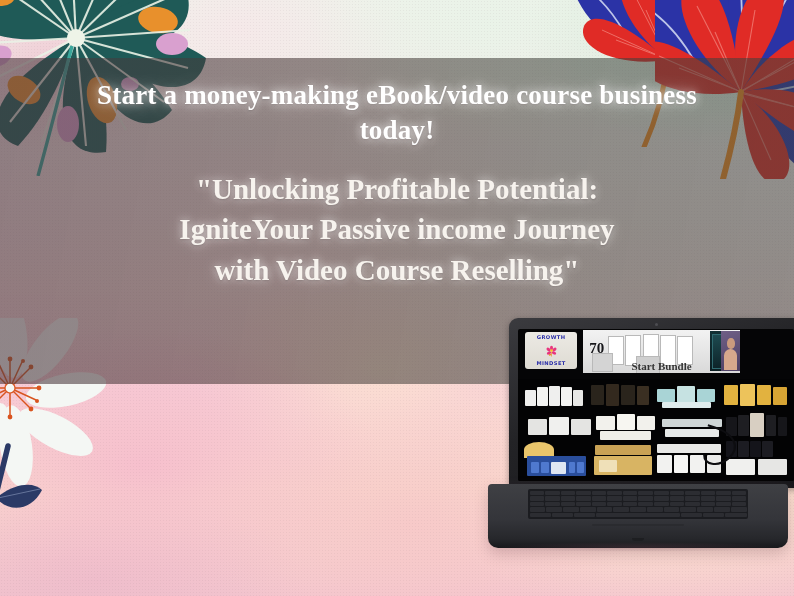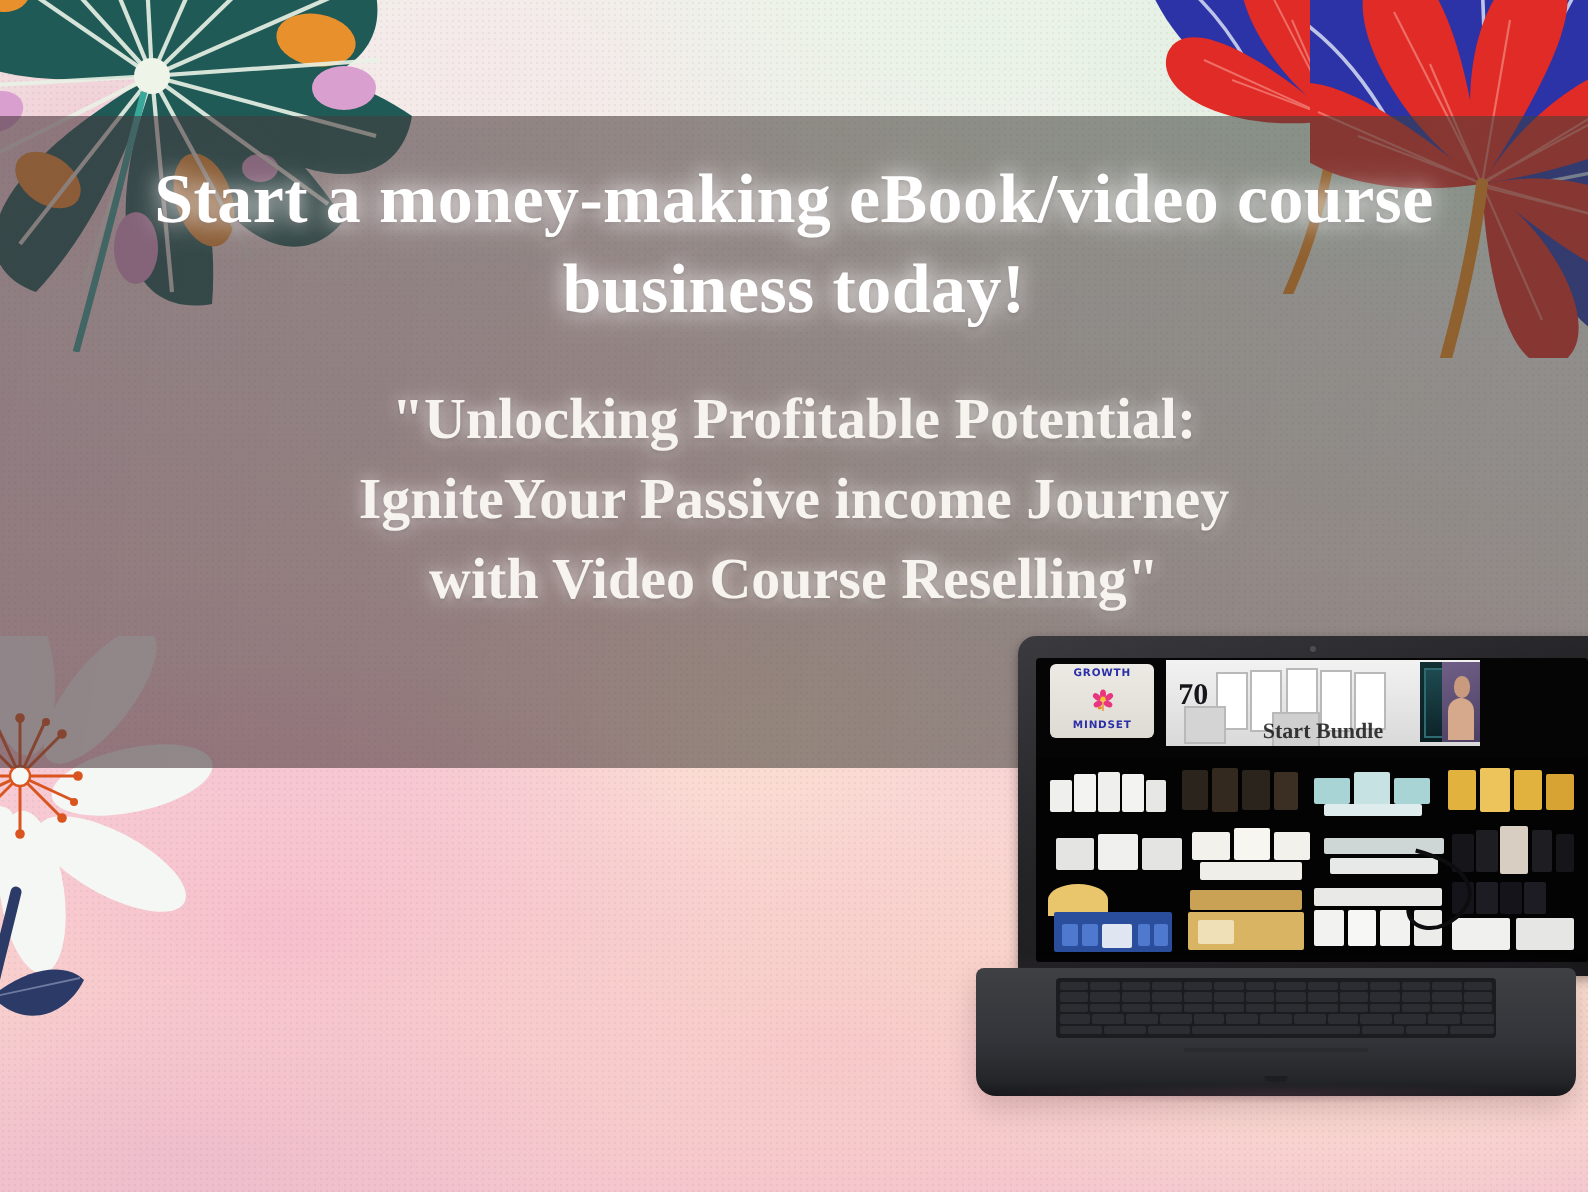"Start a money-making eBook/video course" .headline { font-size: 35px -> 27px }
